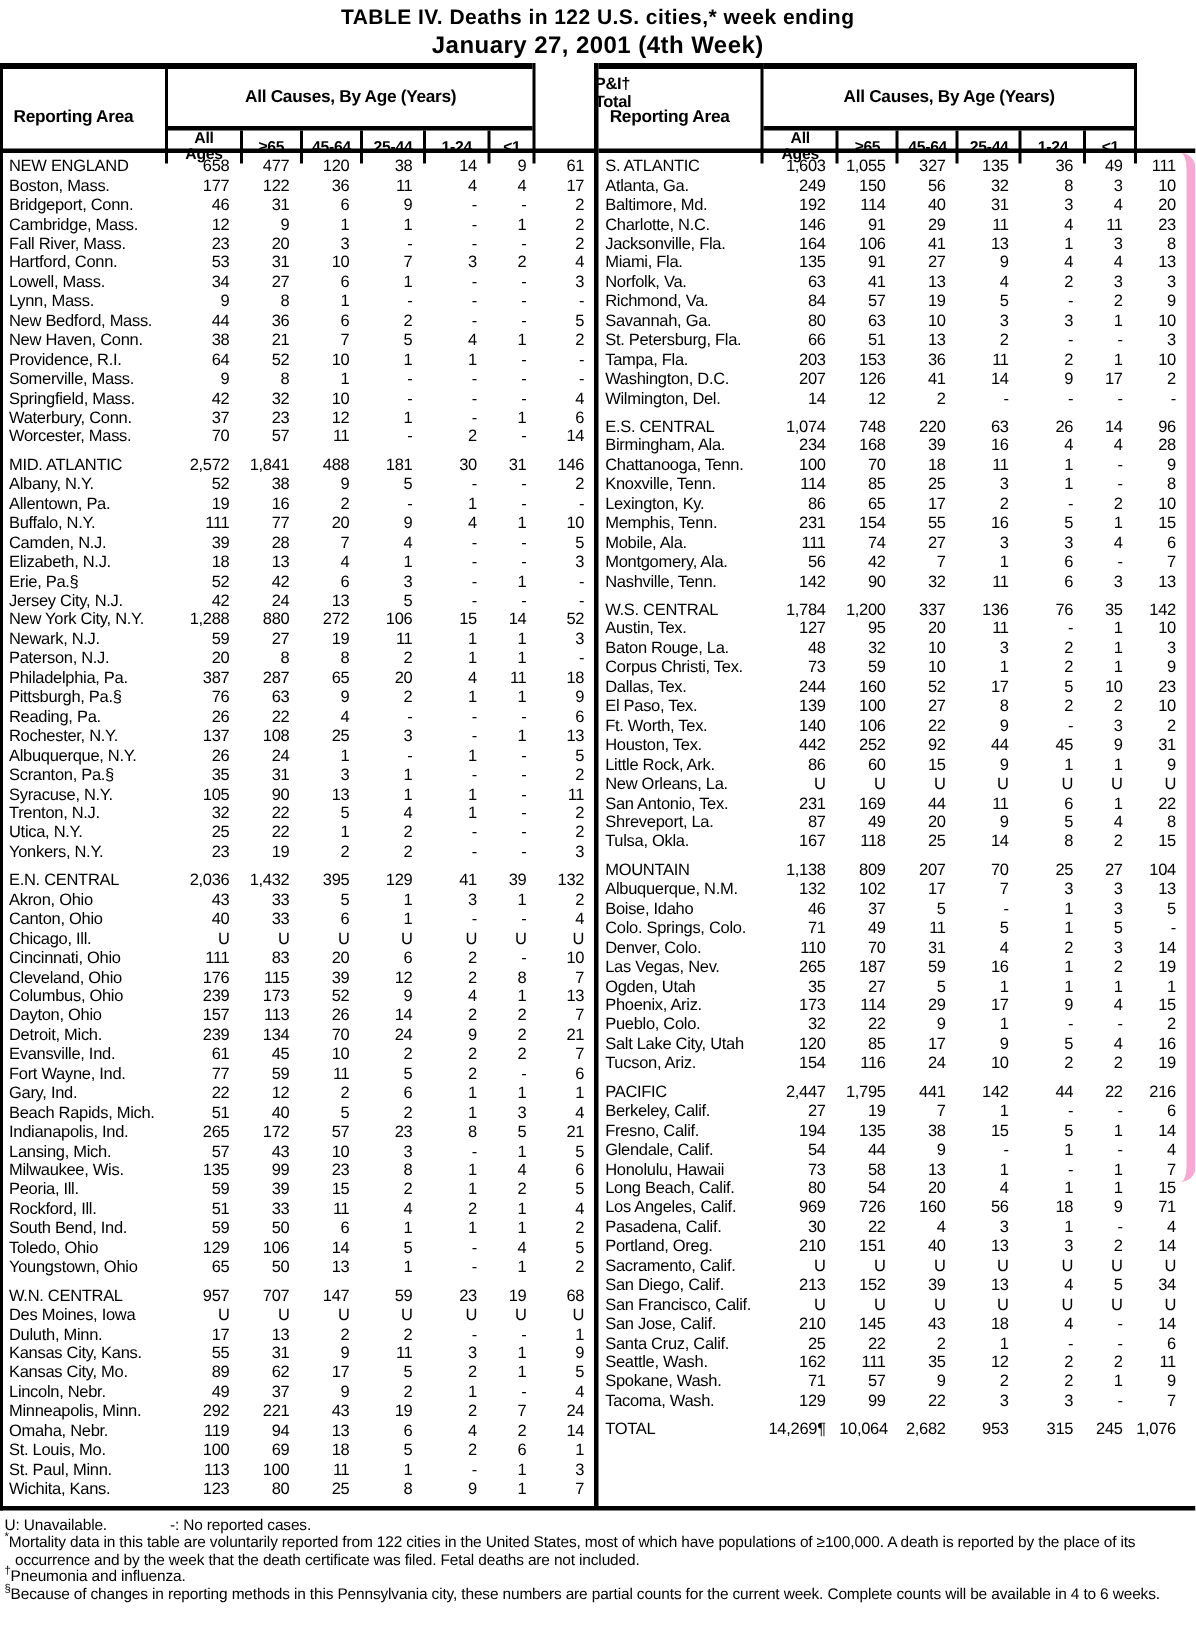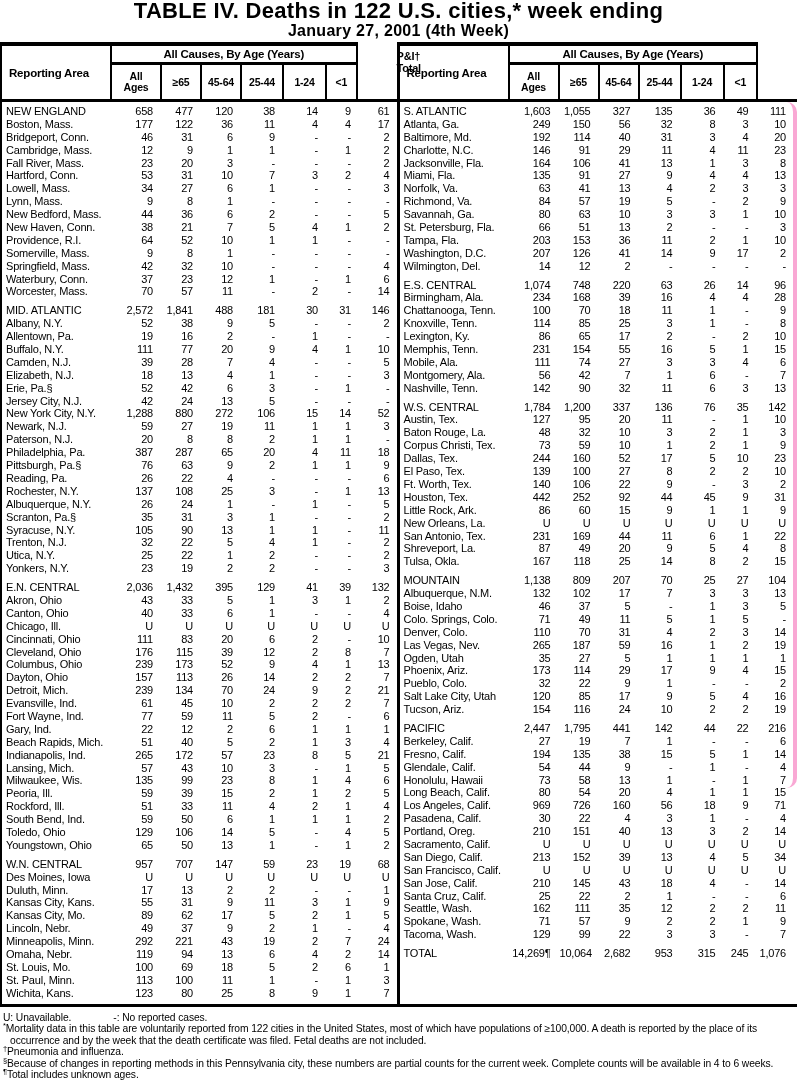"TABLE IV. Deaths in 122" .t1 { font-size: 22px -> 14px }
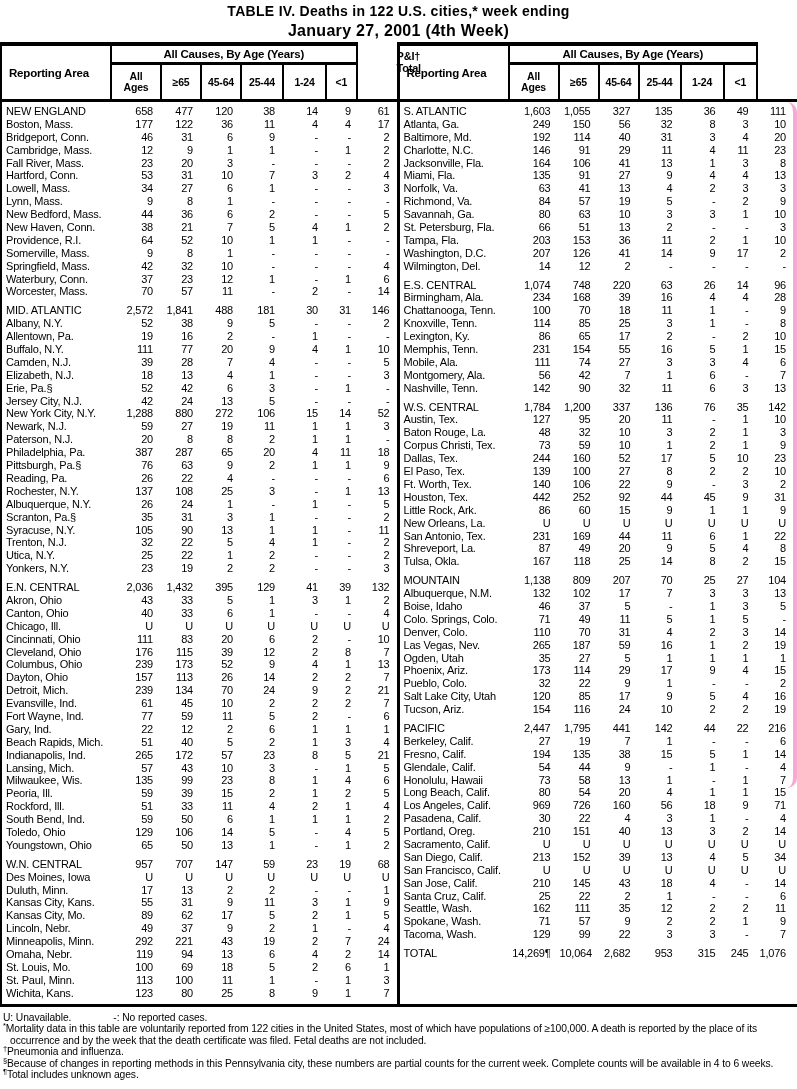"All Causes, By Age (Years)" .h-allcauses { height: 19px -> 41px }
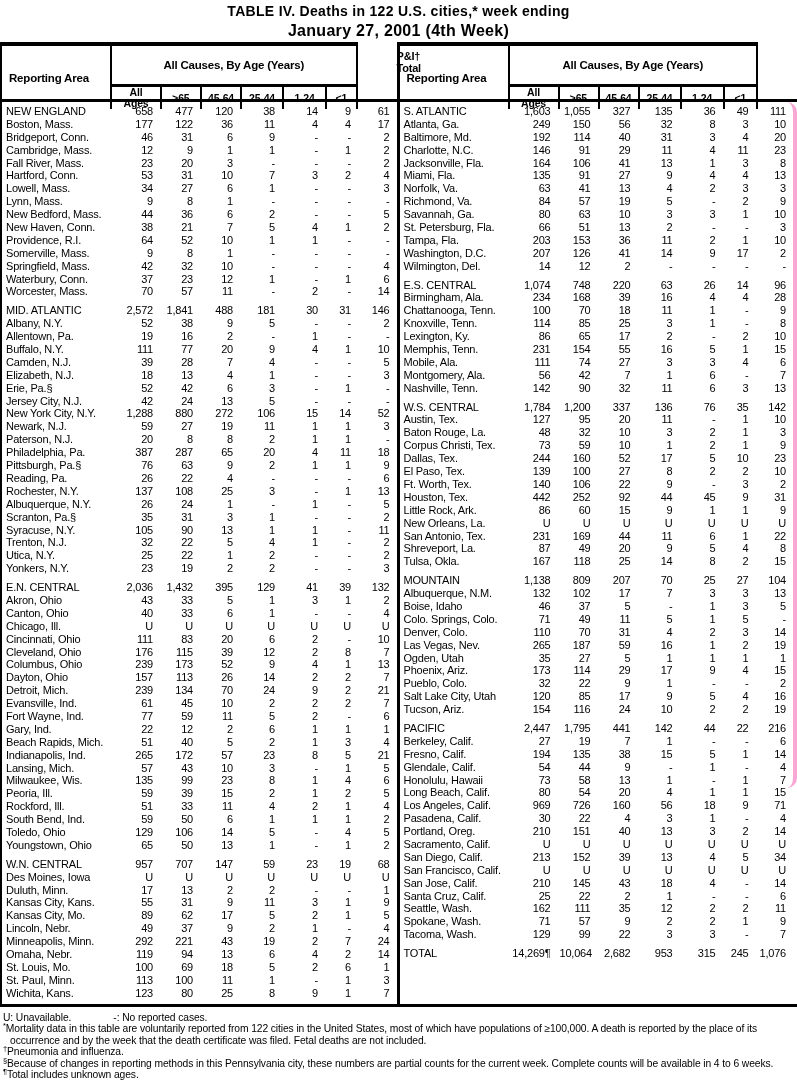"S. ATLANTIC" .half.right .tbody { border-right: 4px solid #f9a8d4 -> 6px solid #f9a8d4 }
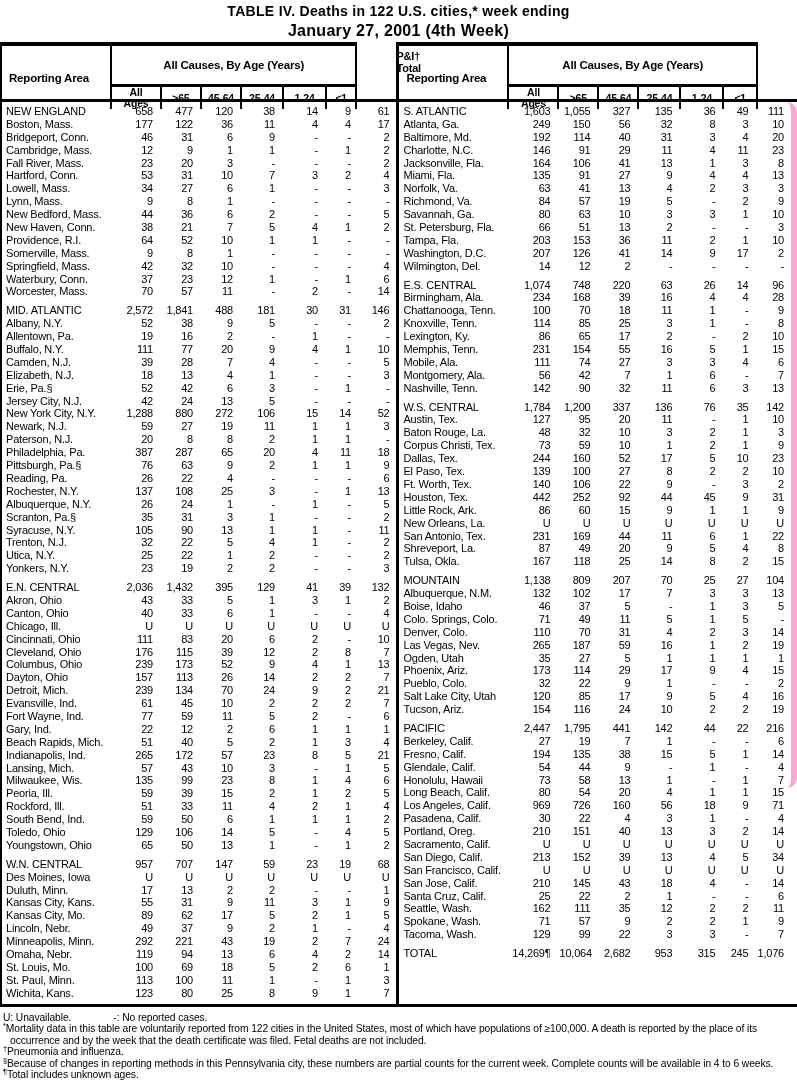"¶Total includes unknown ages." div.fnline { html: <div><sup>¶</sup>Total includes unknown ages.</div> -> none }
